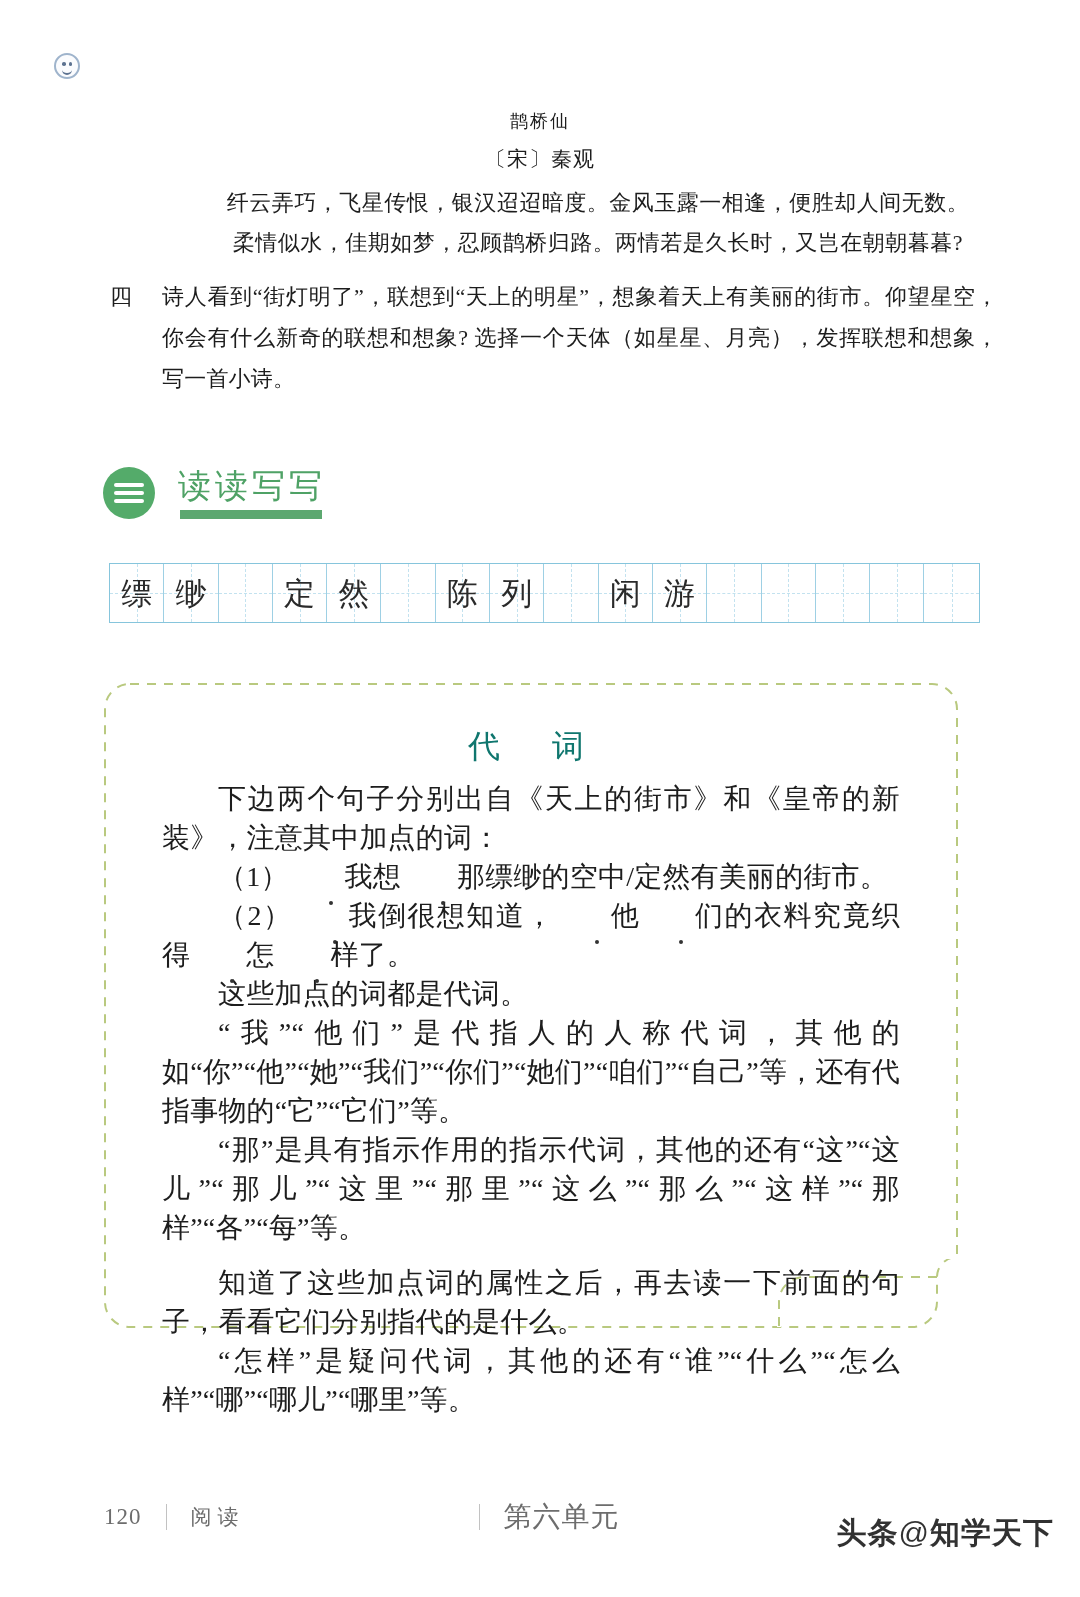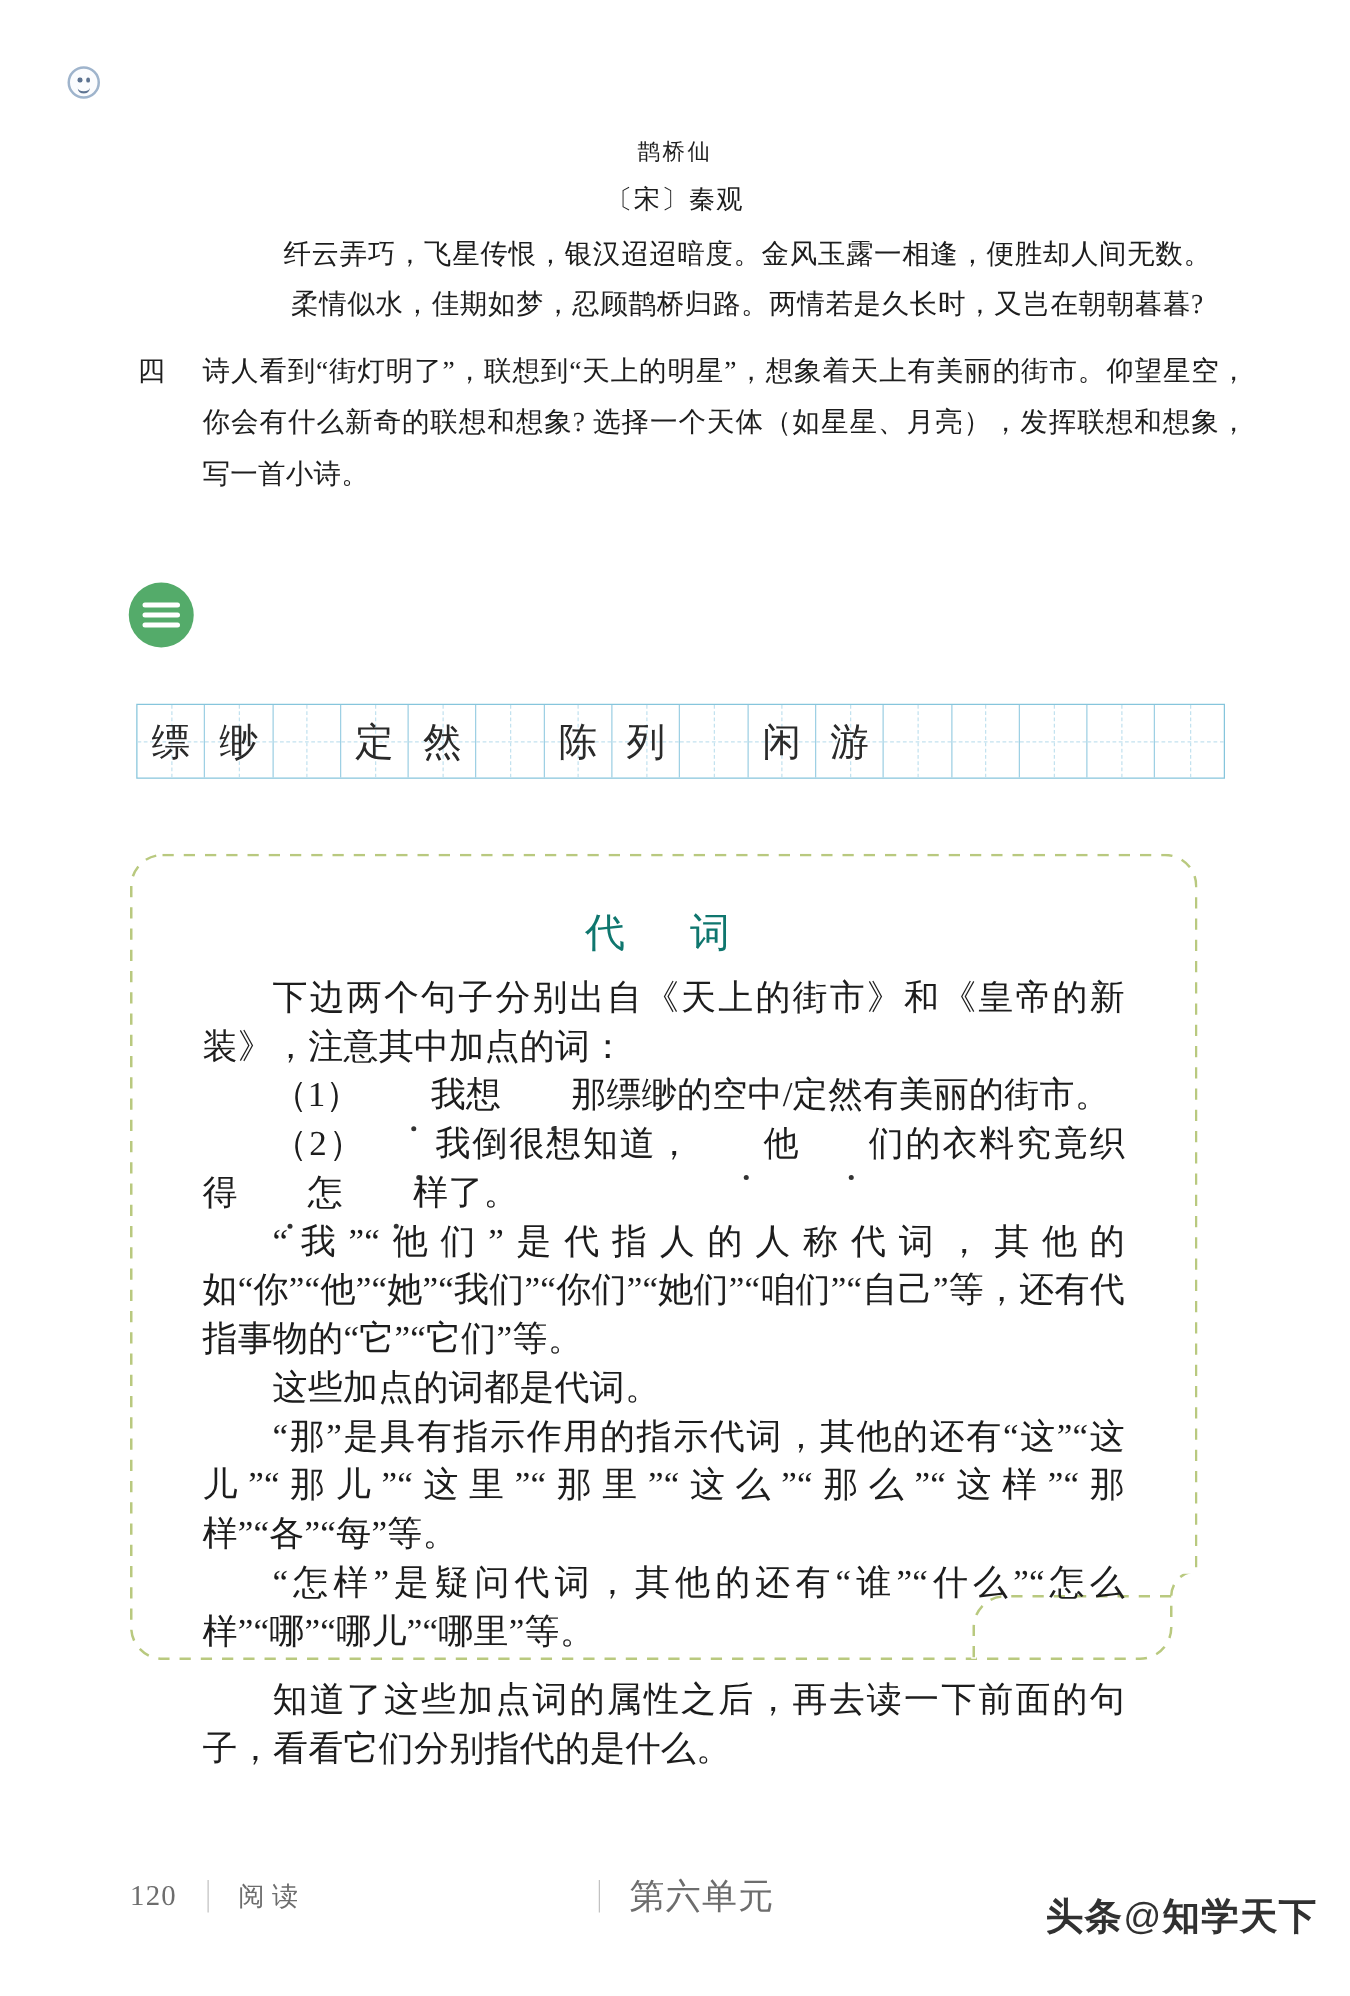"读读写写" div.sh-text-wrap { html: none -> <div> <div>读读写写</div> <div></div> </div> }
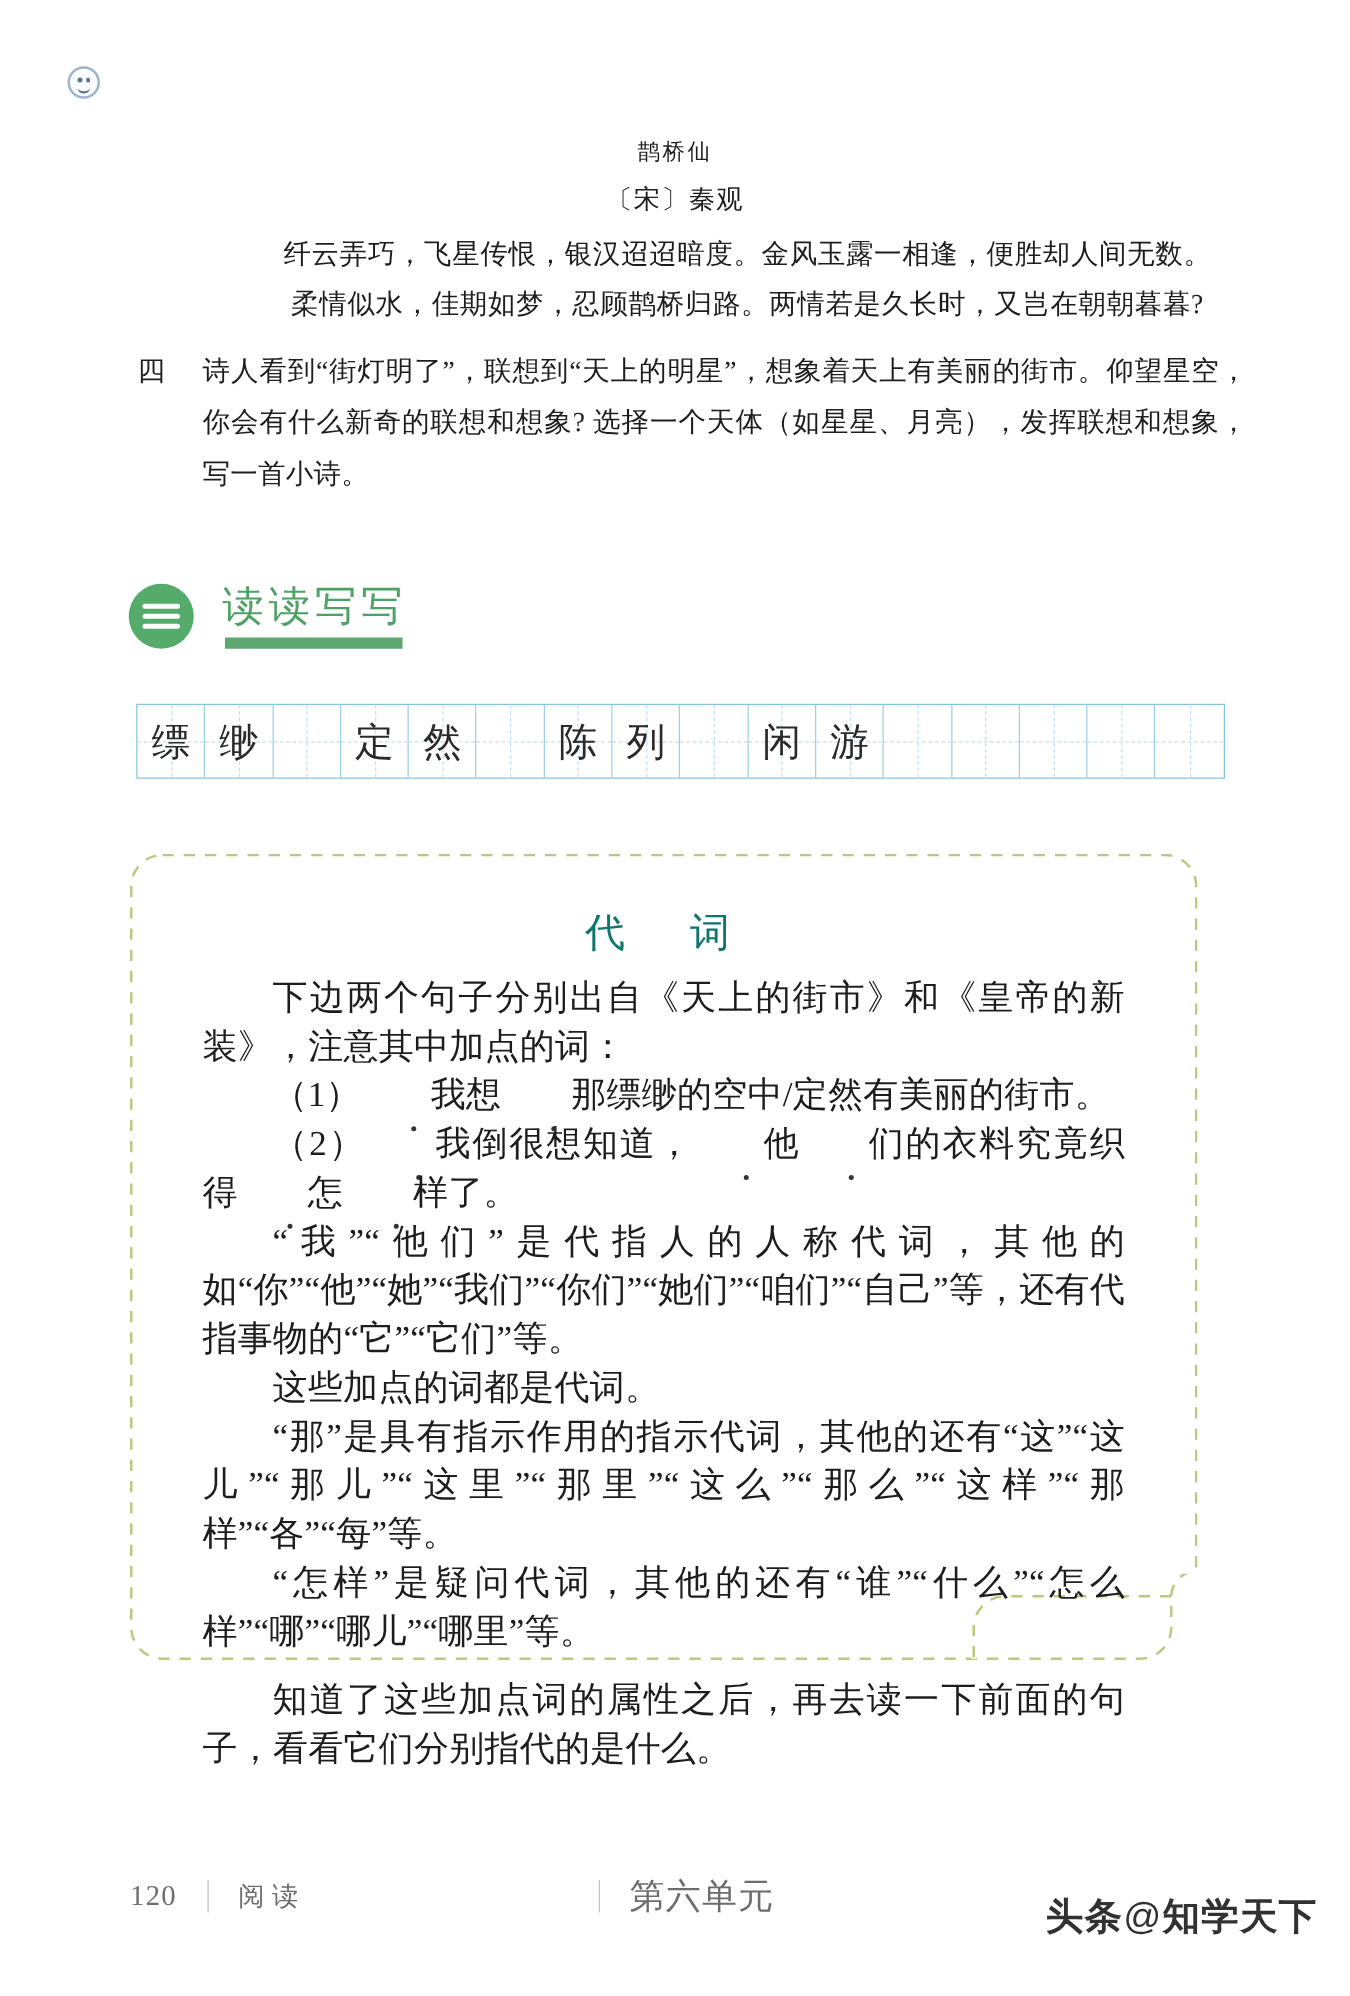"“我”“他们”是代指人的人称代词，其他的如“你”“他”“她”“我们”“你们”“她" p.kp { order: before "这些加点的词都是代词。" -> after "这些加点的词都是代词。" }
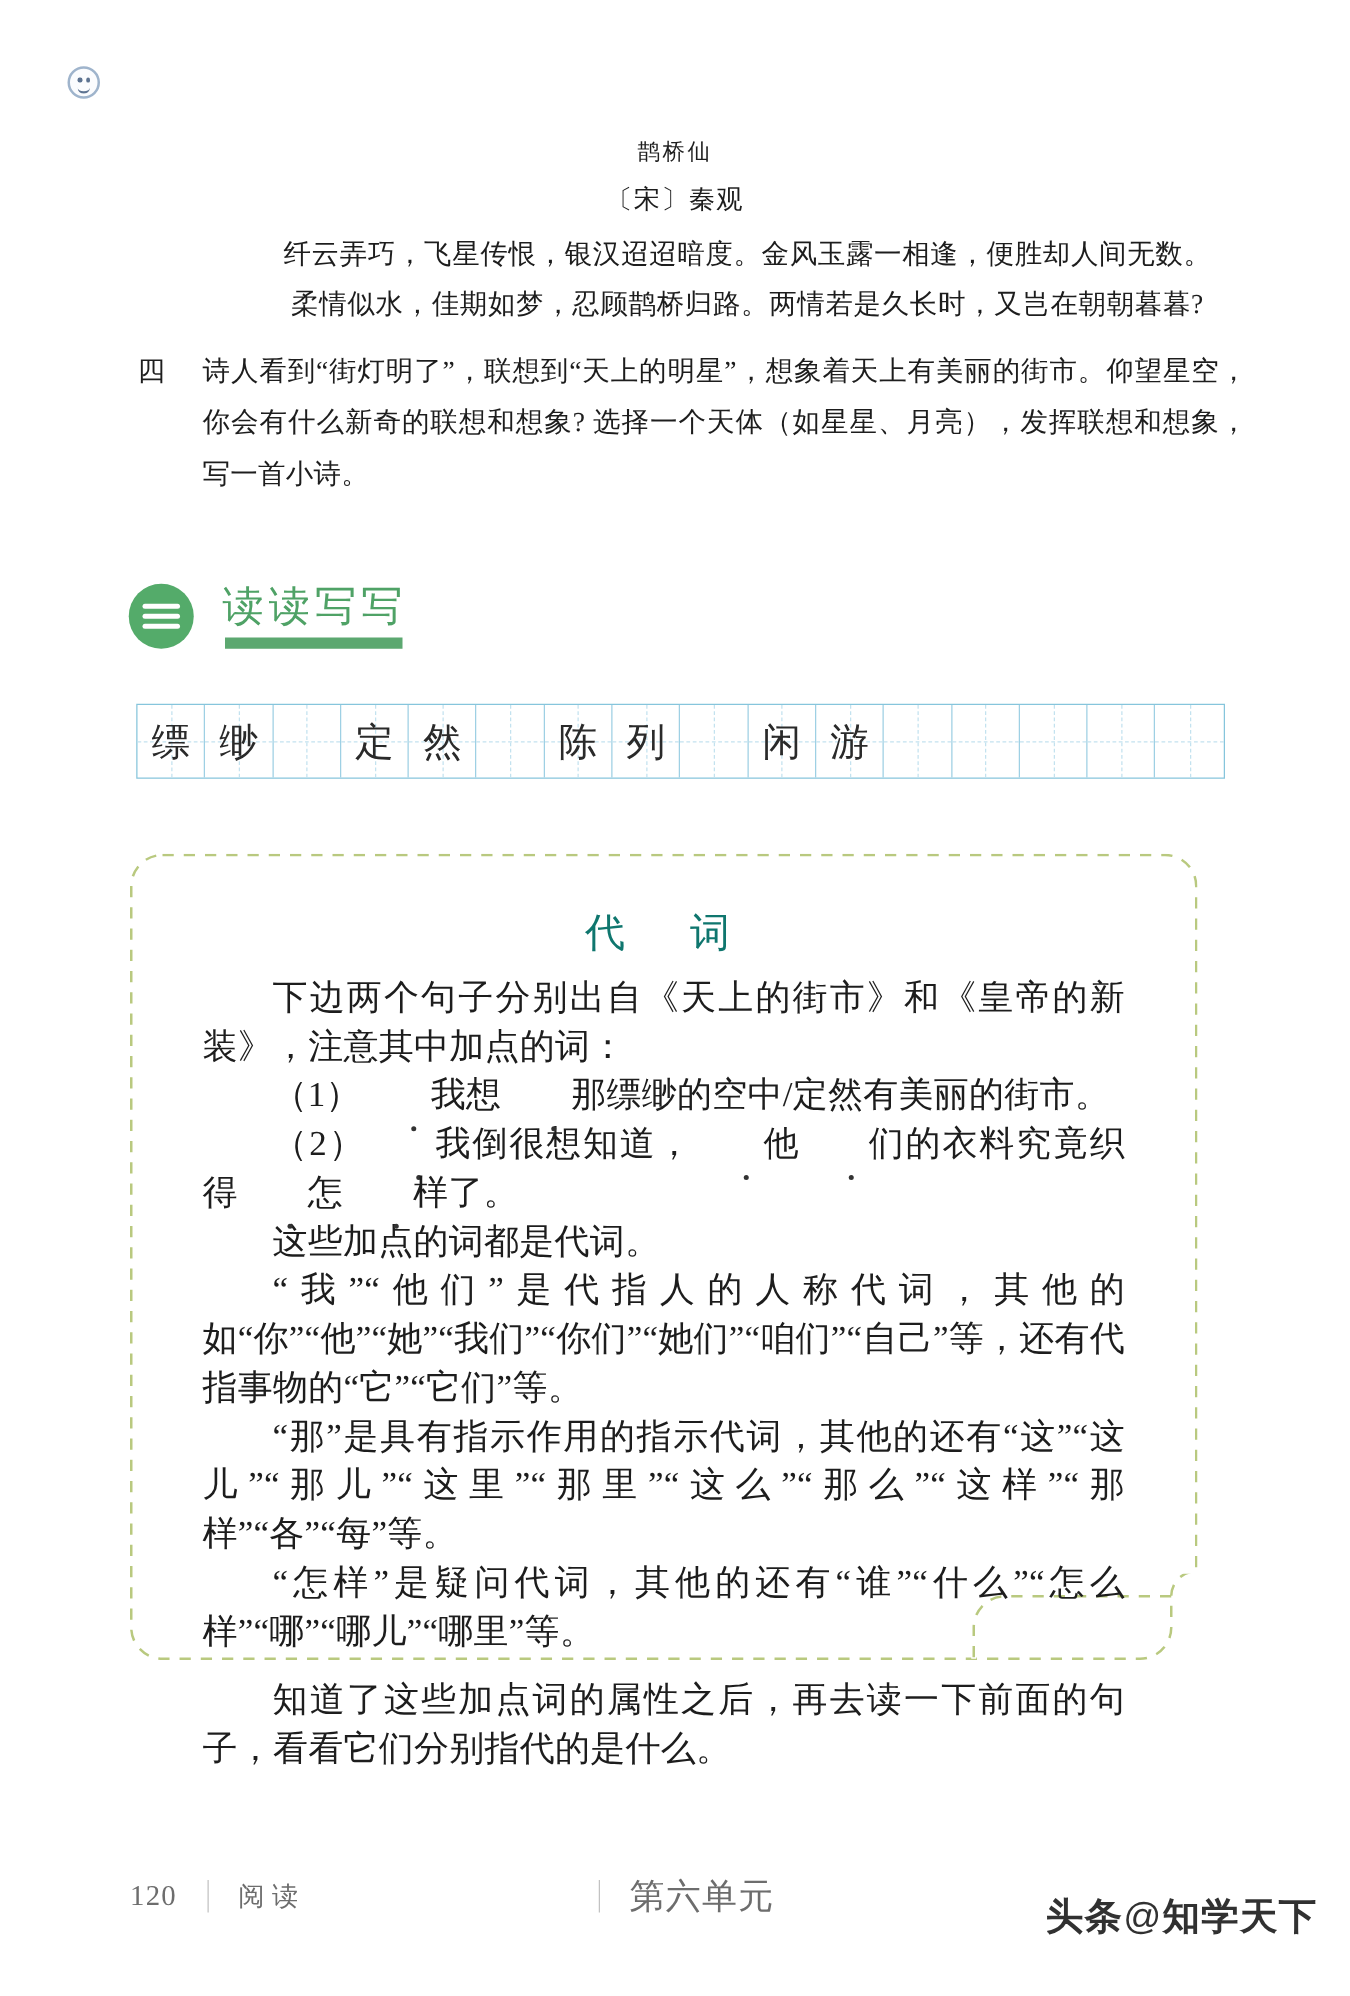"“怎样”是疑问代词，其他的还有“谁”“什么”“怎么样”“哪”“哪儿”“哪里”等。" p.kp { order: before "知道了这些加点词的属性之后，再去读一下前面的句子，看看它们分别指代的是什么。" -> after "知道了这些加点词的属性之后，再去读一下前面的句子，看看它们分别指代的是什么。" }
